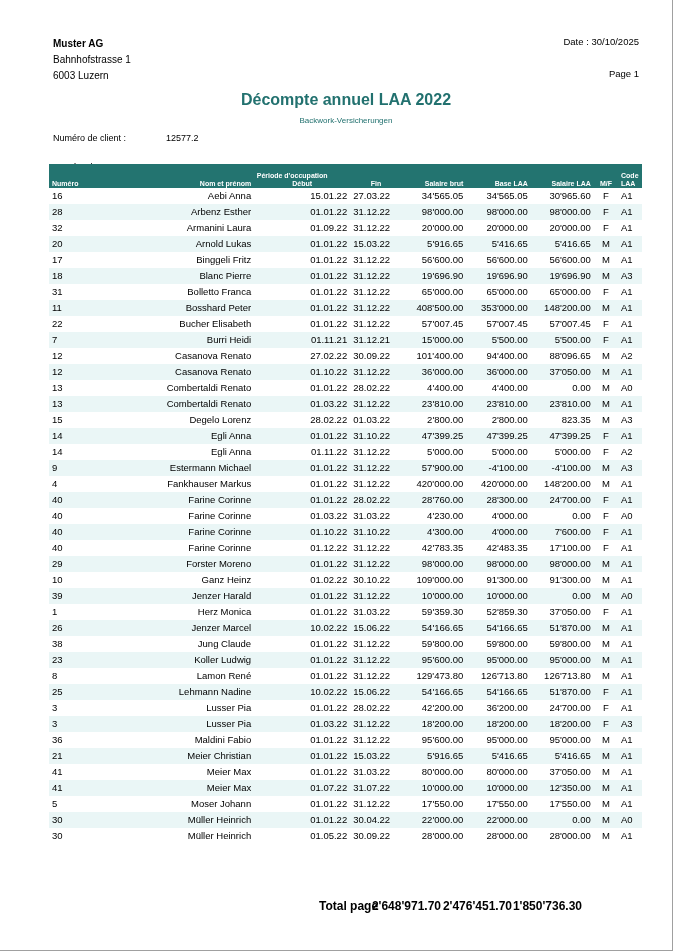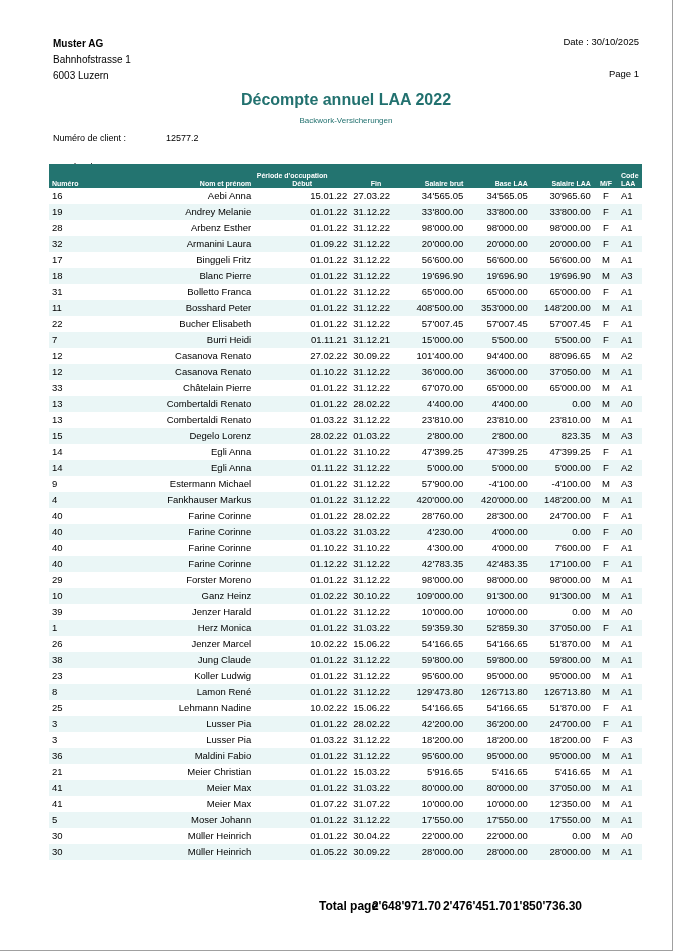"19" tr { html: <tr> <td>19</td> <td>Andrey Melanie</td> <td>01.01.22</td> <td>31.12.22</td> <td>33'800.00</td> <td>33'800.00</td> <td>33'800.00</td> <td>F</td> <td>A1</td> </tr> -> none }
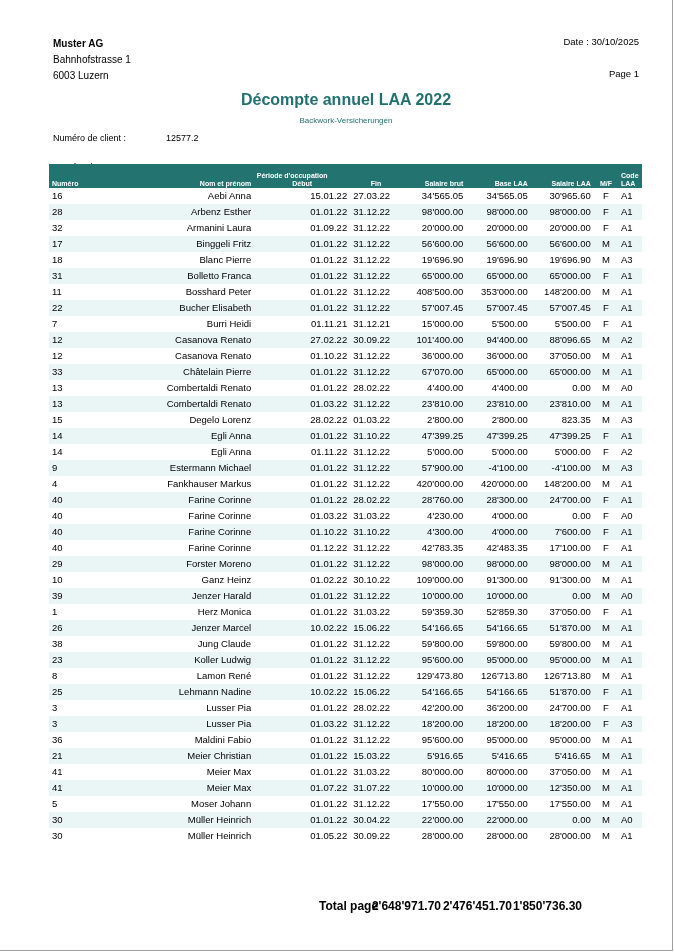"20" tr { html: none -> <tr> <td>20</td> <td>Arnold Lukas</td> <td>01.01.22</td> <td>15.03.22</td> <td>5'916.65</td> <td>5'416.65</td> <td>5'416.65</td> <td>M</td> <td>A1</td> </tr> }
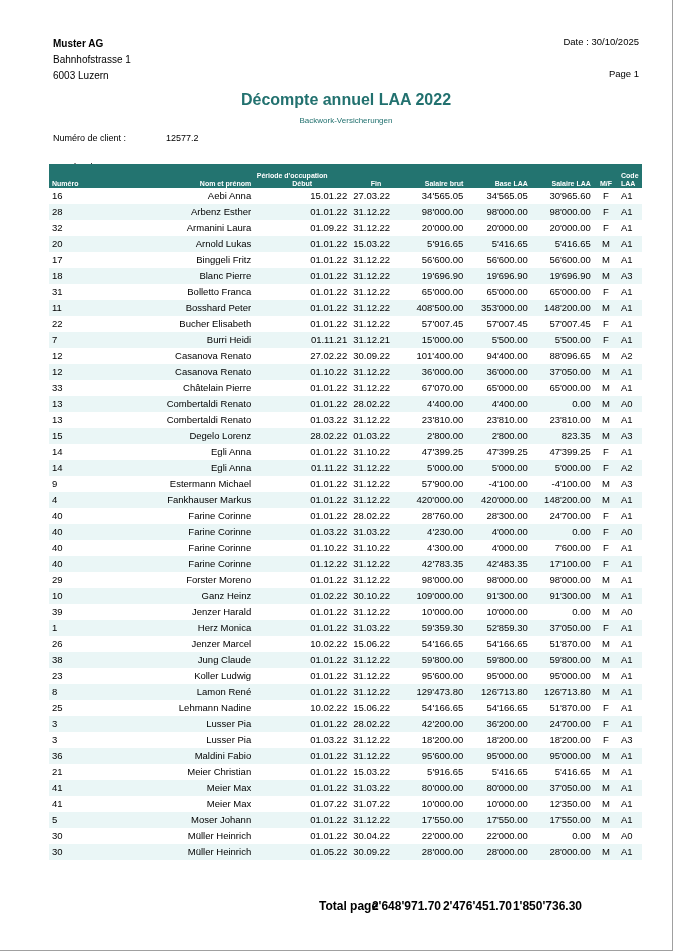"33" tr { html: <tr> <td>33</td> <td>Châtelain Pierre</td> <td>01.01.22</td> <td>31.12.22</td> <td>67'070.00</td> <td>65'000.00</td> <td>65'000.00</td> <td>M</td> <td>A1</td> </tr> -> none }
